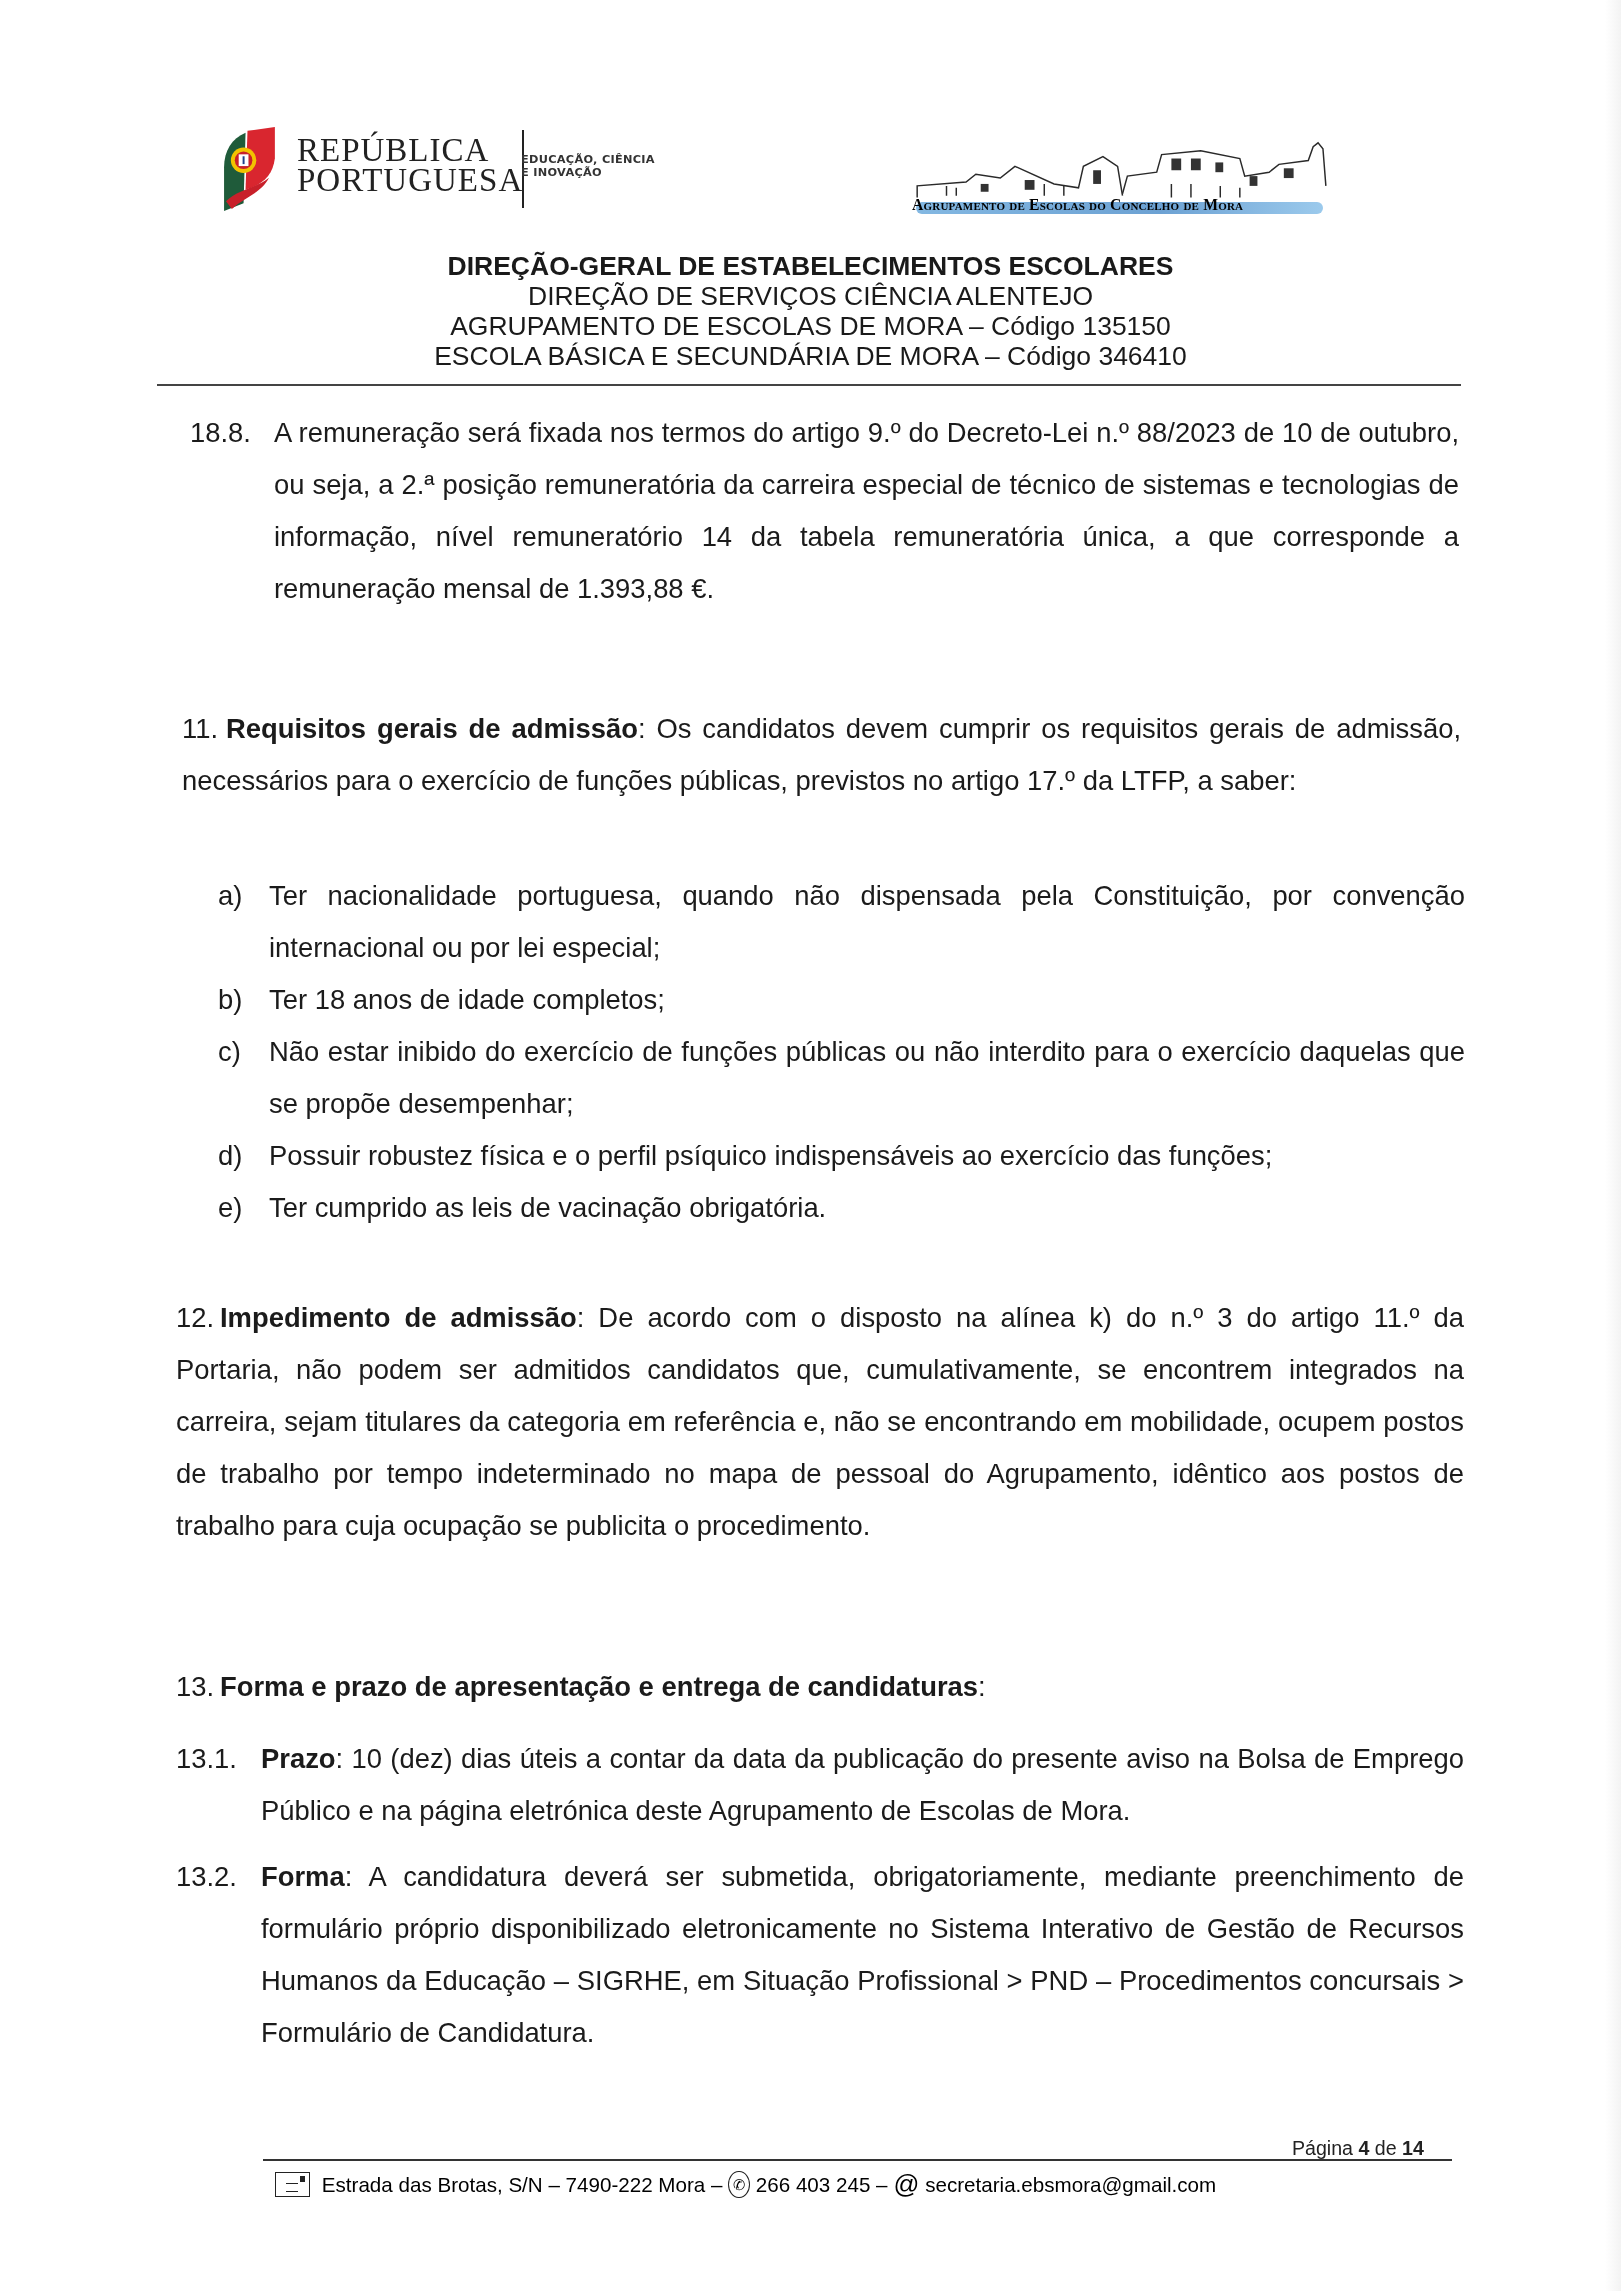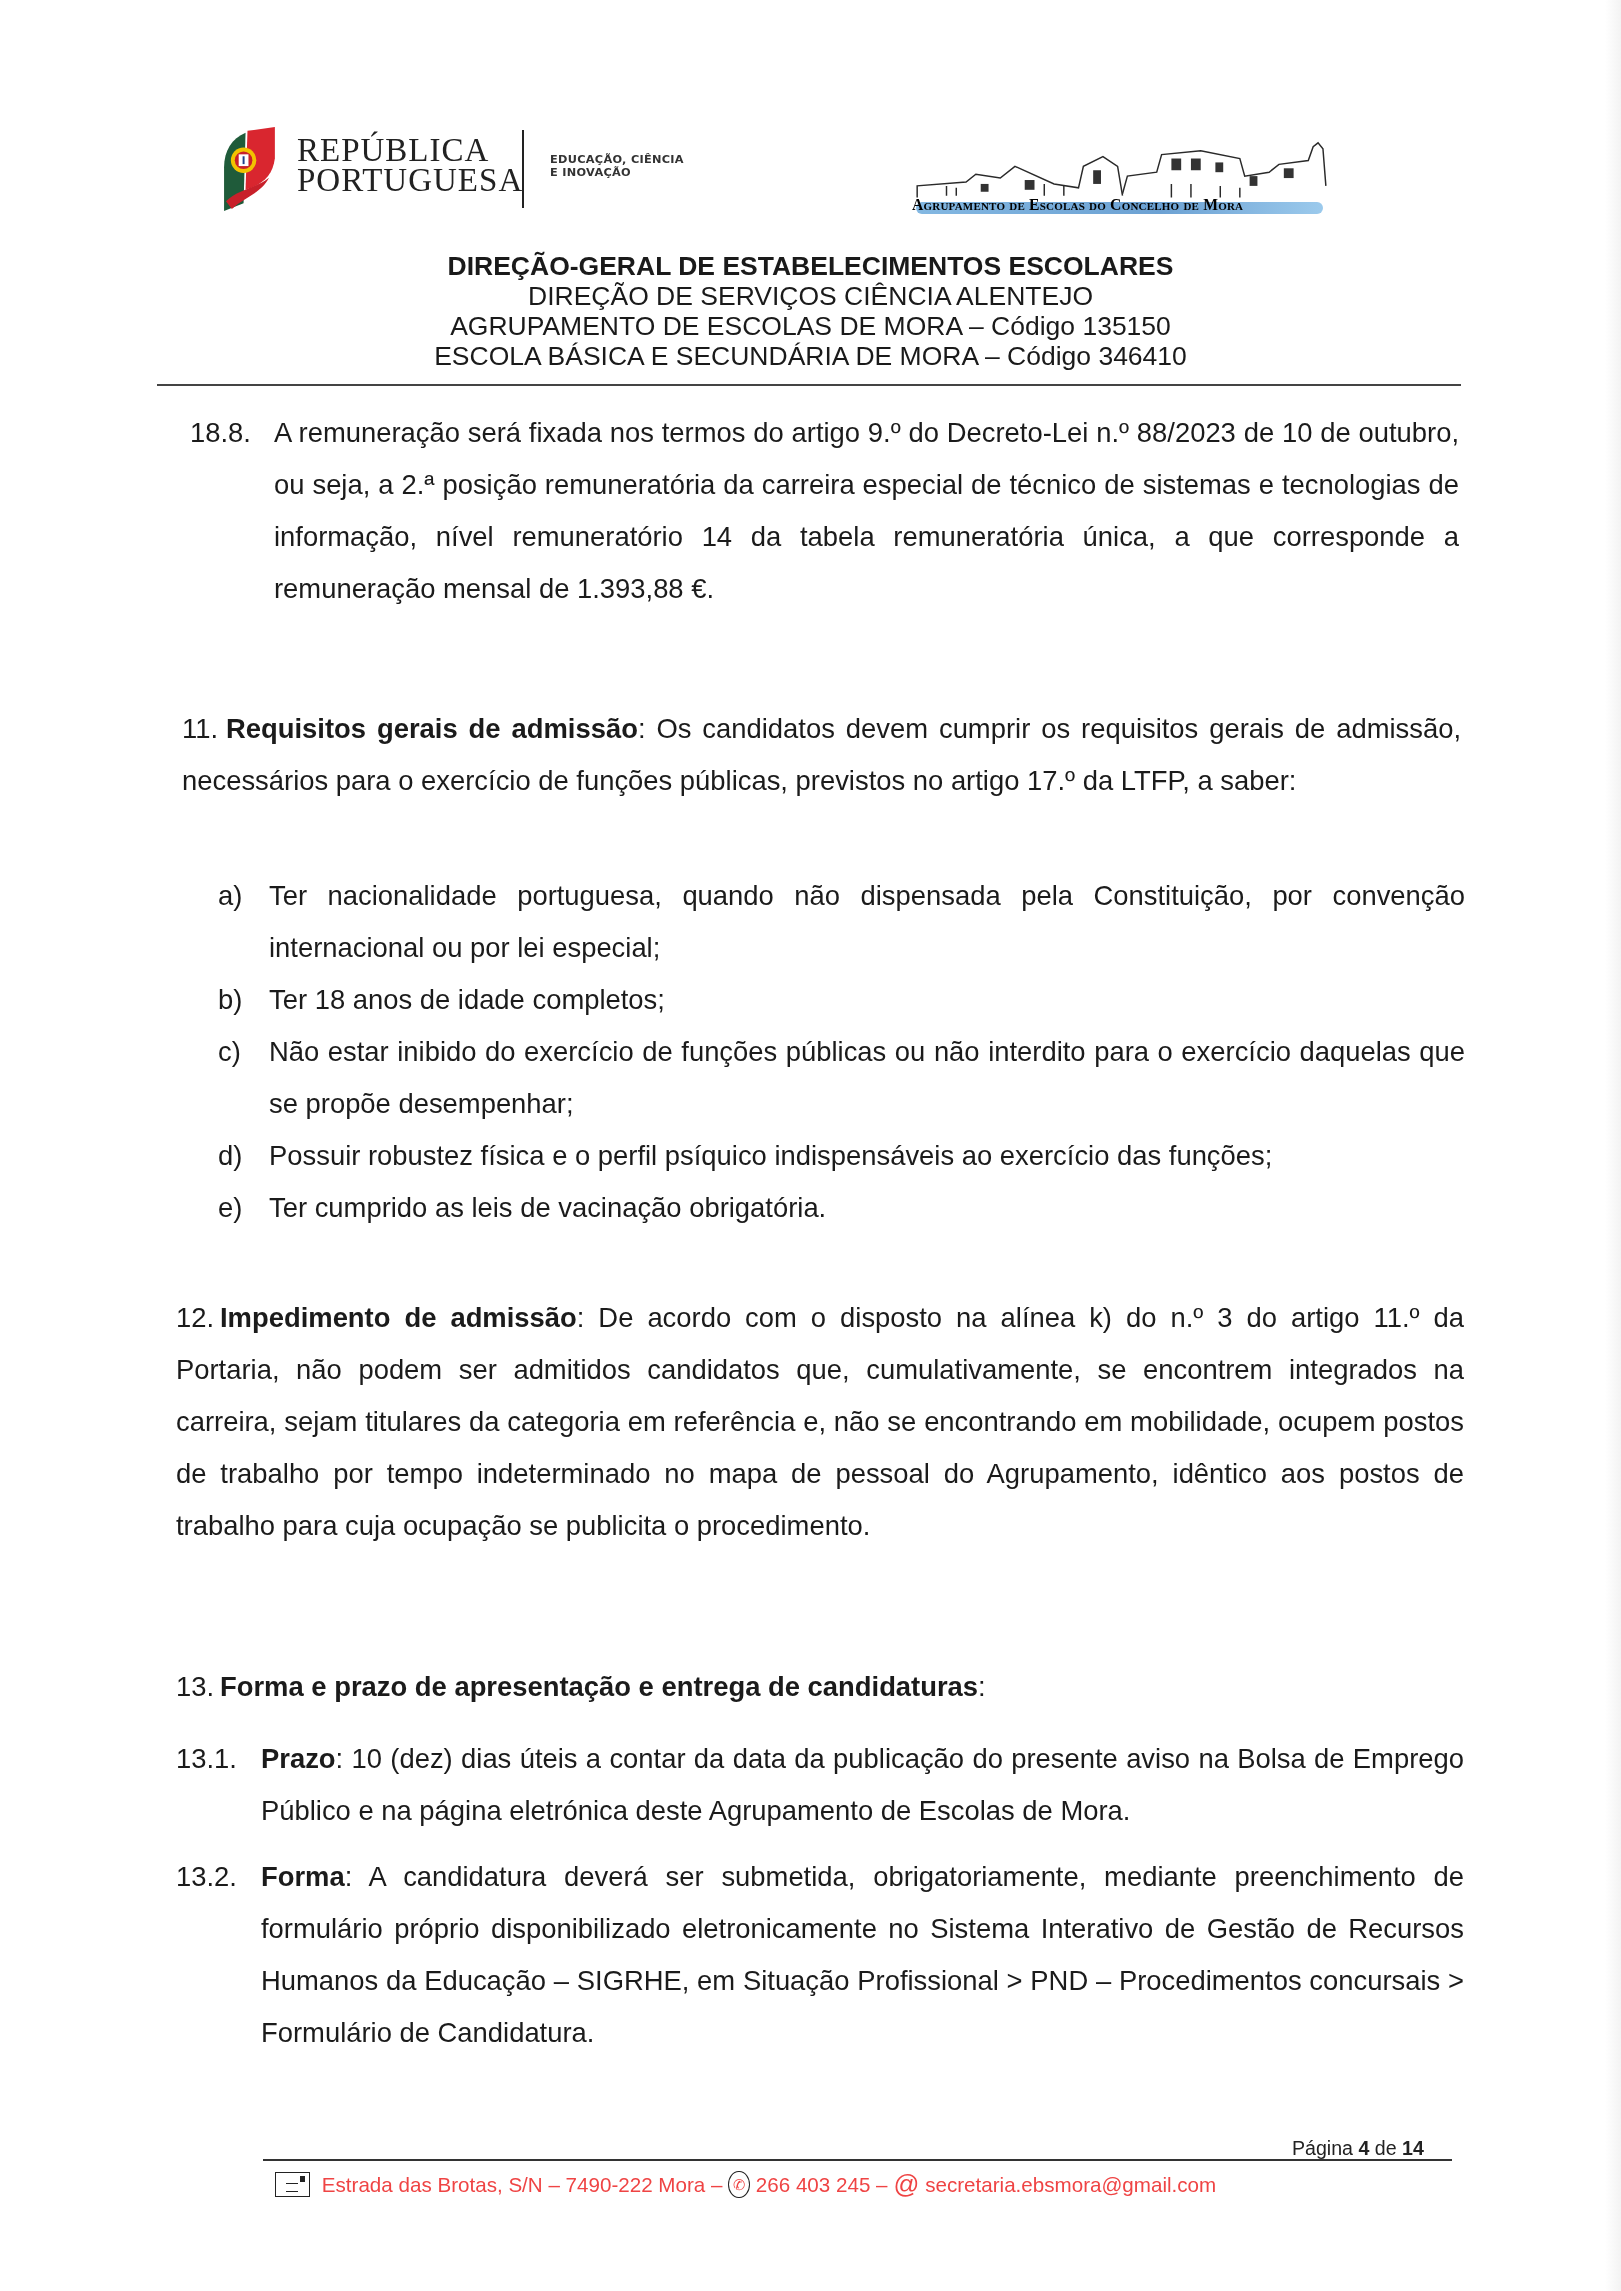"EDUCAÇÃO, CIÊNCIA" .ministry { left: 550px -> 521px }
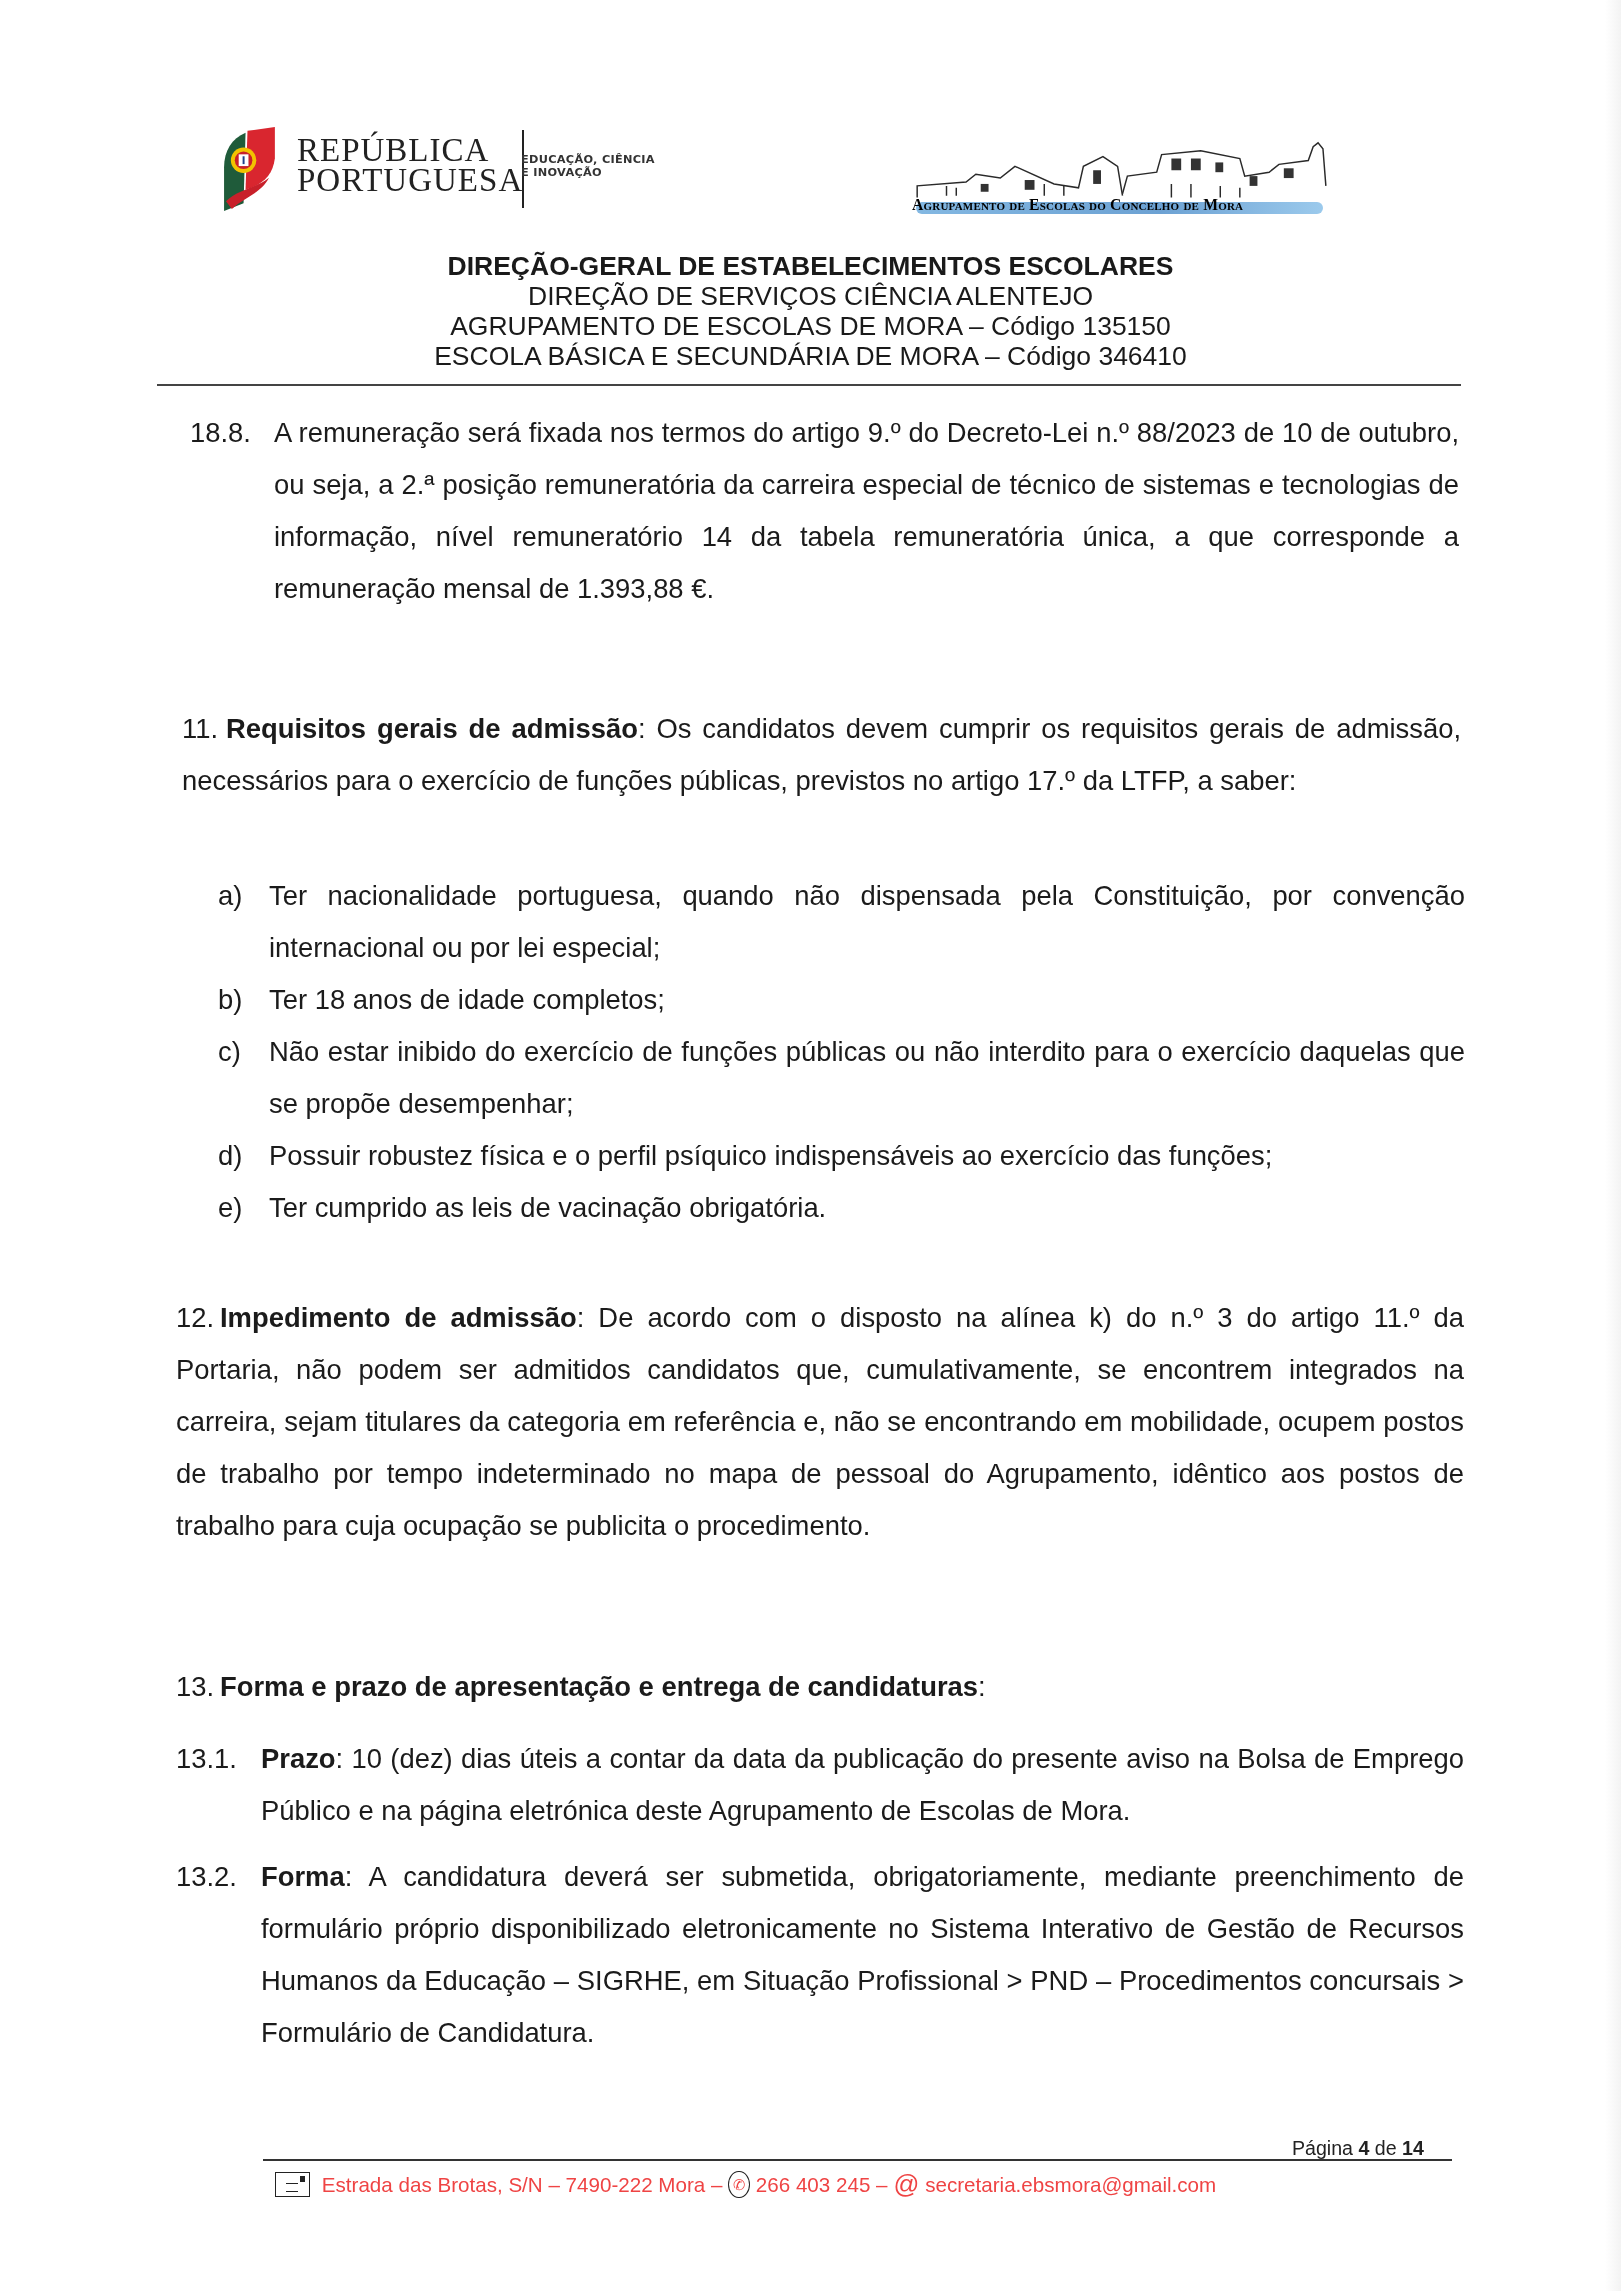"Estrada das Brotas, S/N –" .footer { color: #ef4444 -> #000000 }
